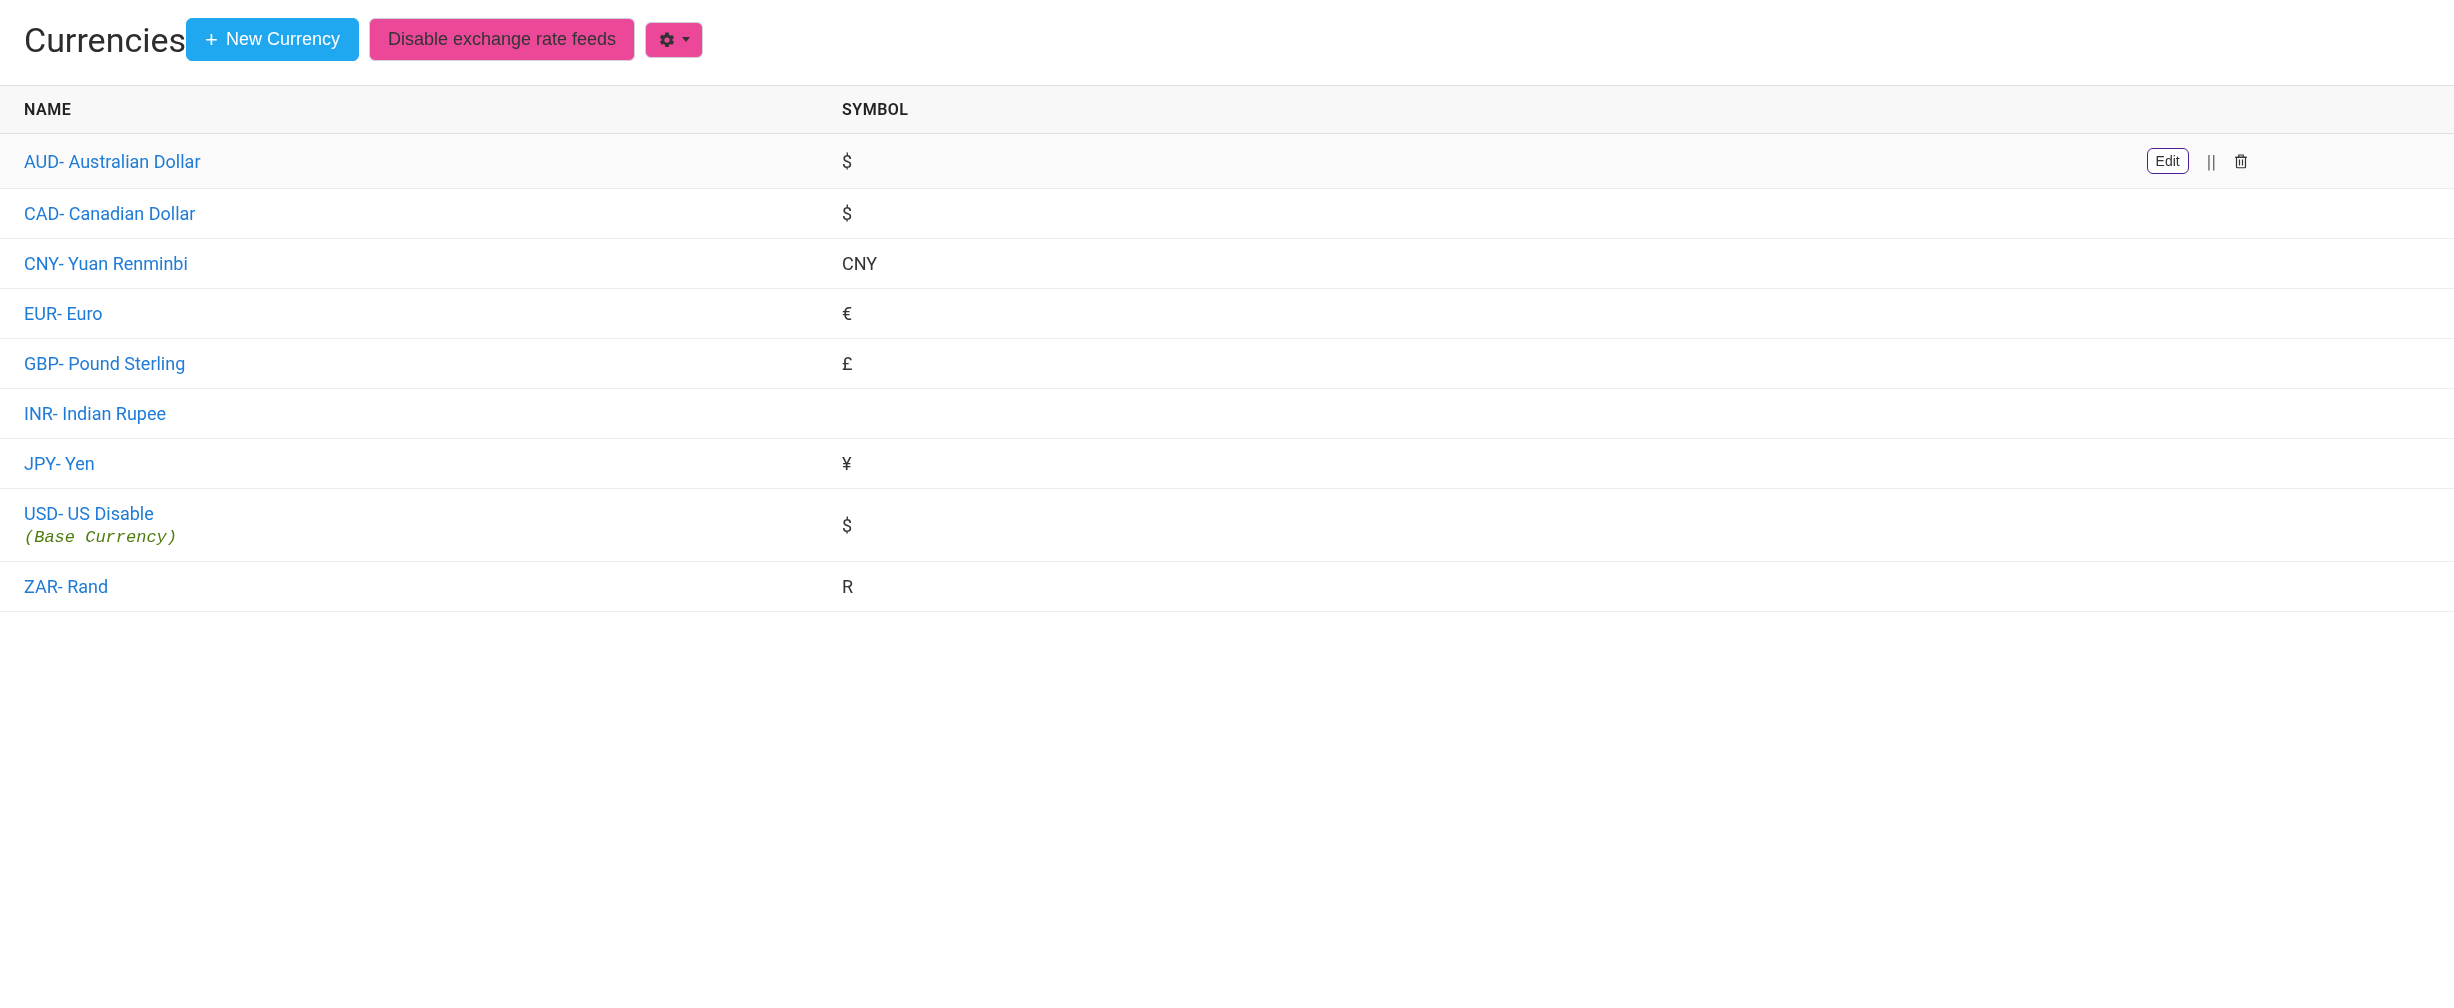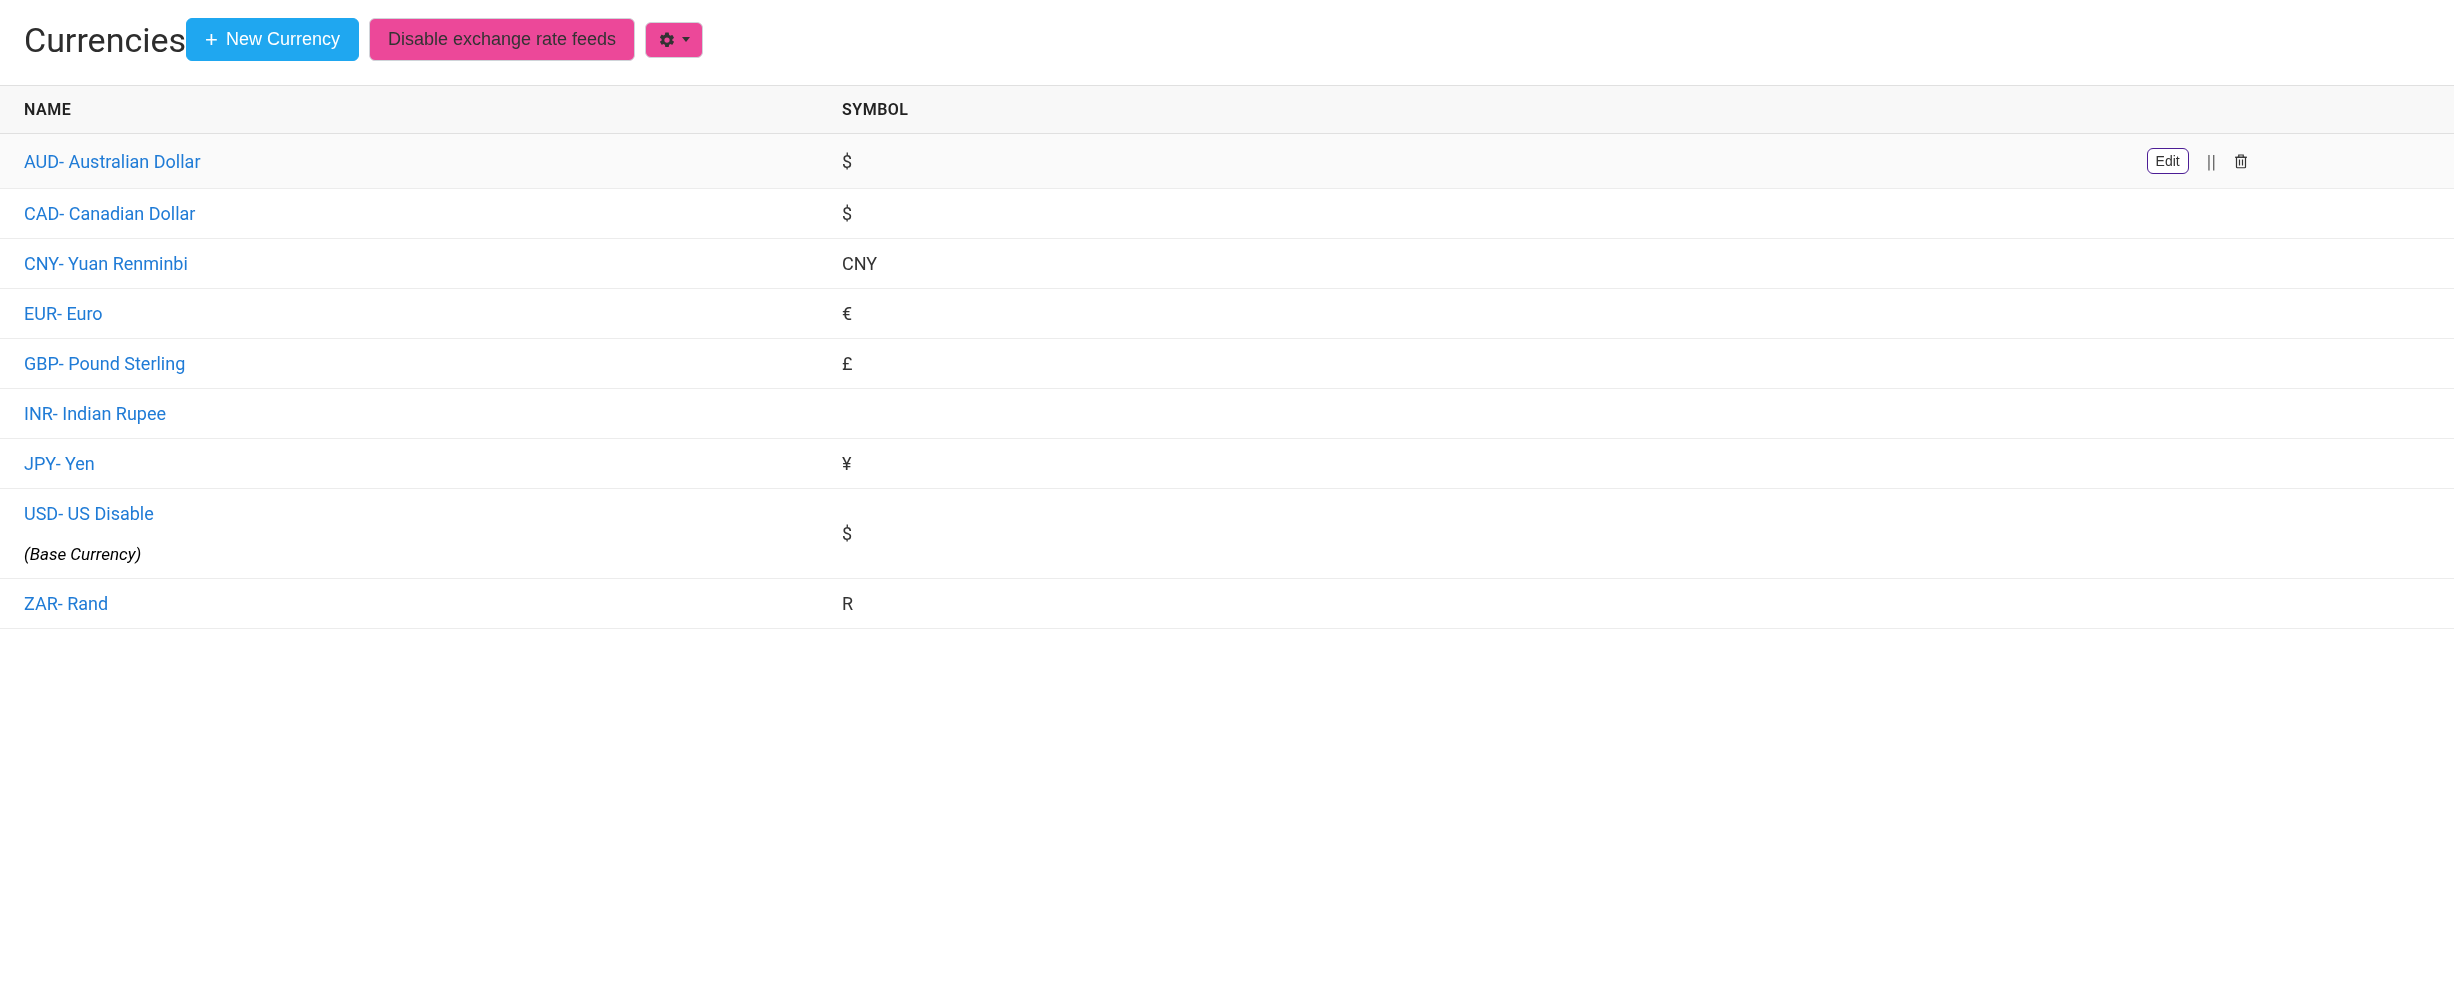"(Base Currency)" .base-currency { color: #000000 -> #4d7c0f; font-family: none -> Liberation Mono, monospace; margin-top: 20px -> 4px }
